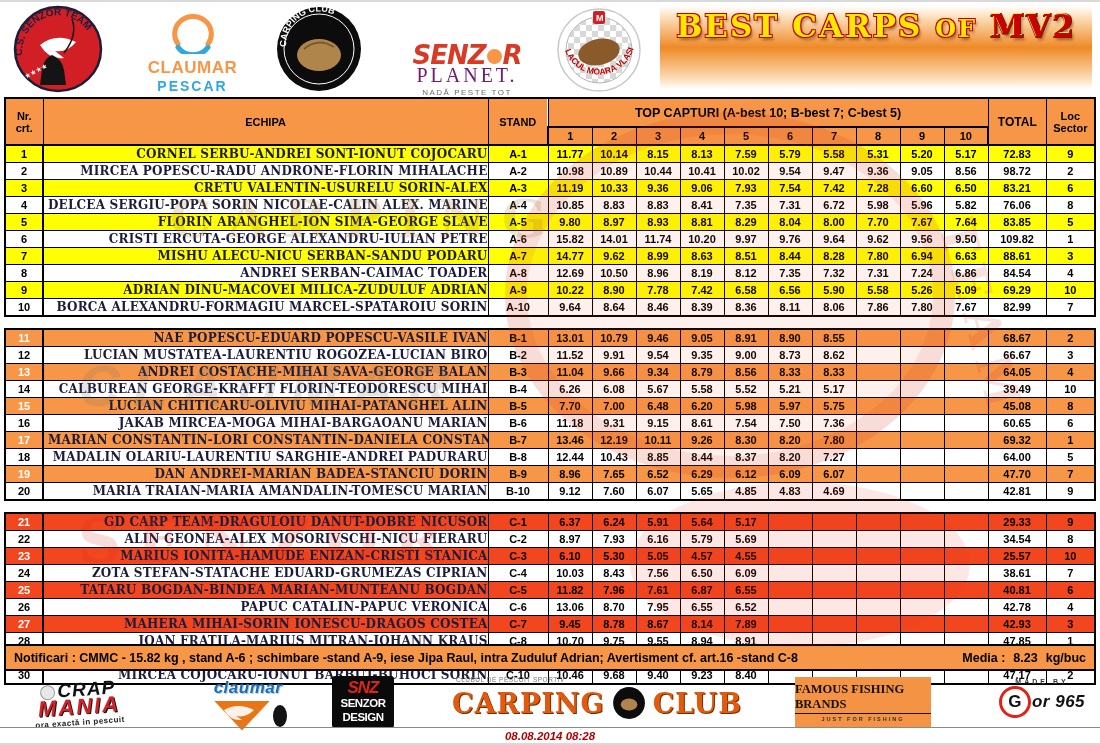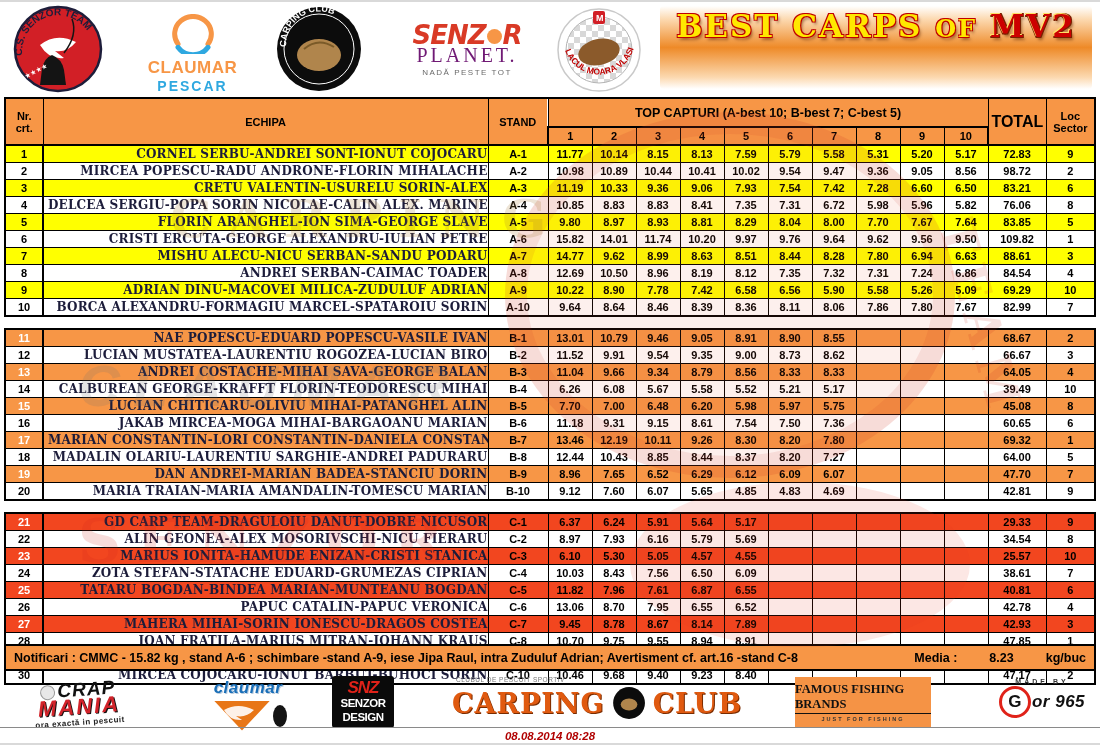"SENZ R" #lg-splanet { top: 20px -> 40px }
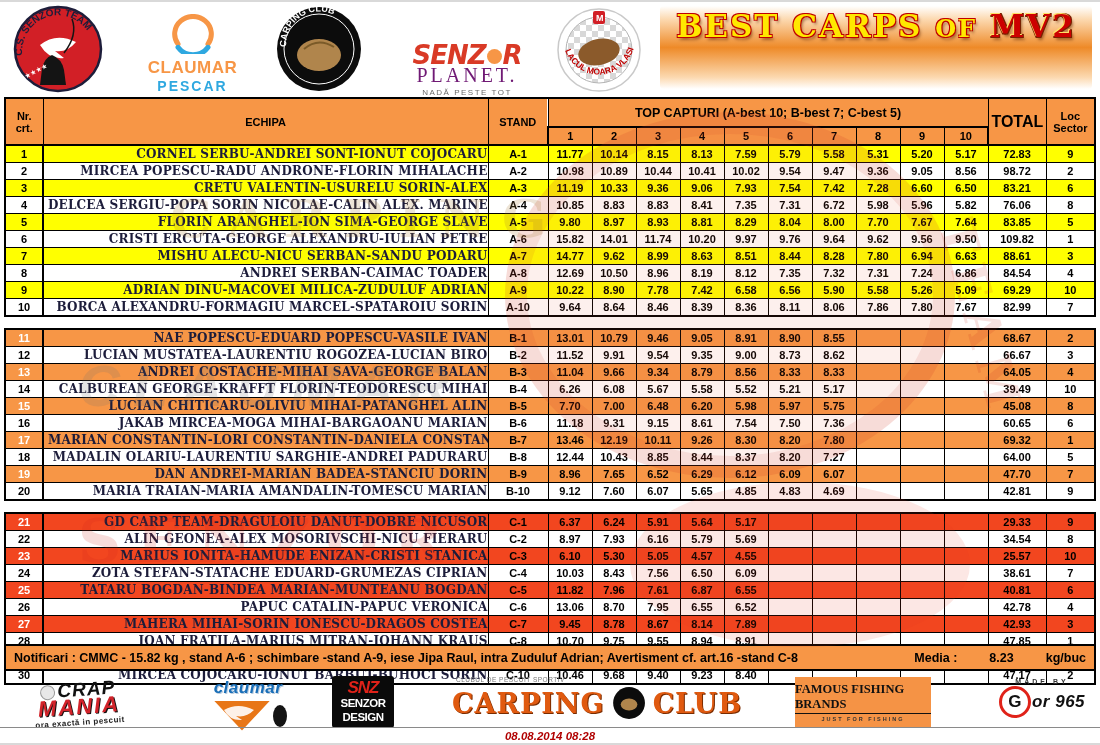"TOTAL" th.h-total { font-size: 16px -> 12px }
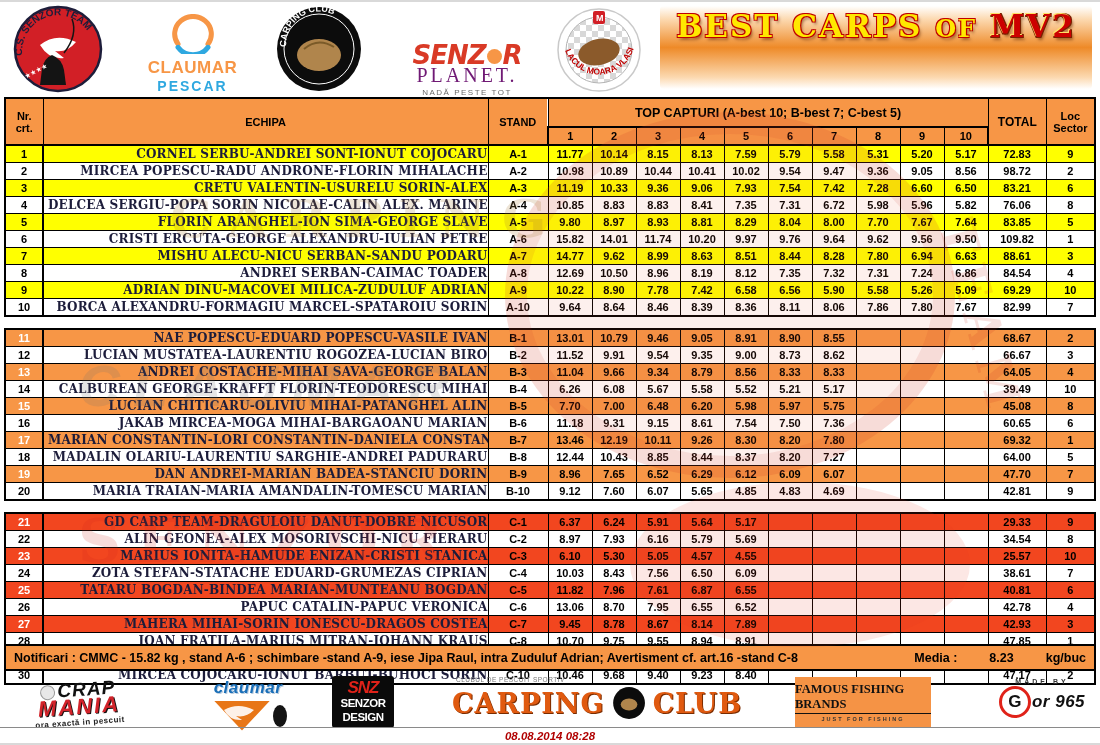"Media :" #notif .media { gap: 32px -> 8px }
